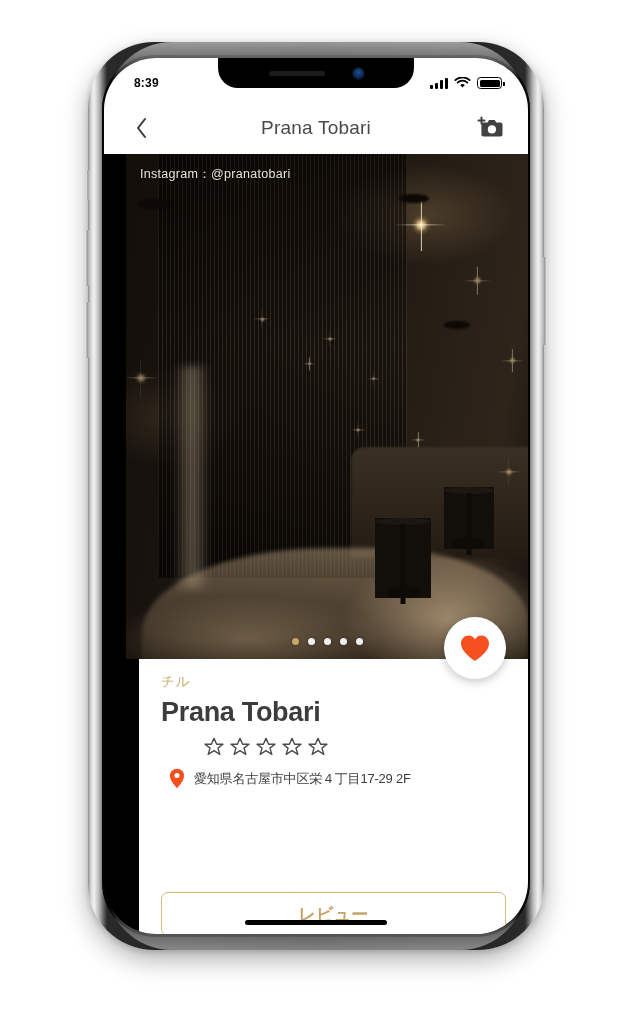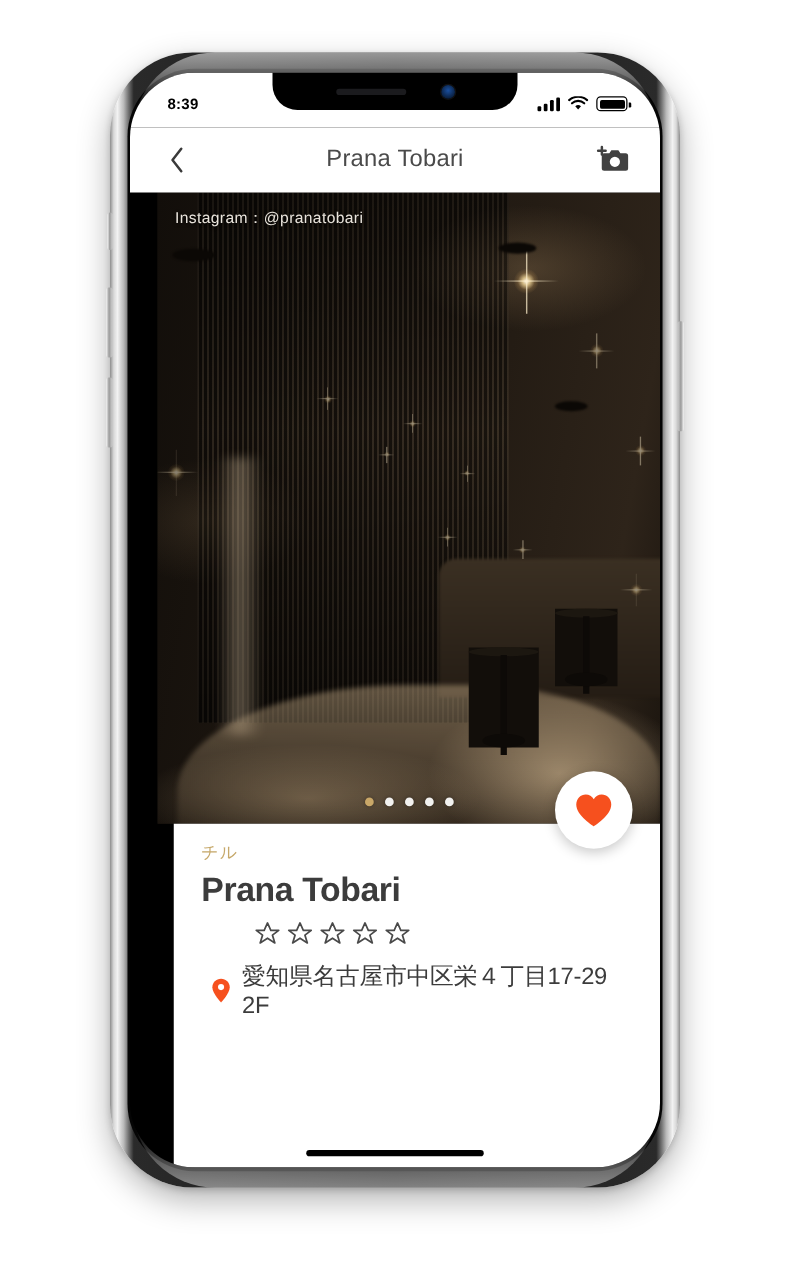"愛知県名古屋市中区栄４丁目17-29 2F" .address-text { font-size: 19px -> 13px }
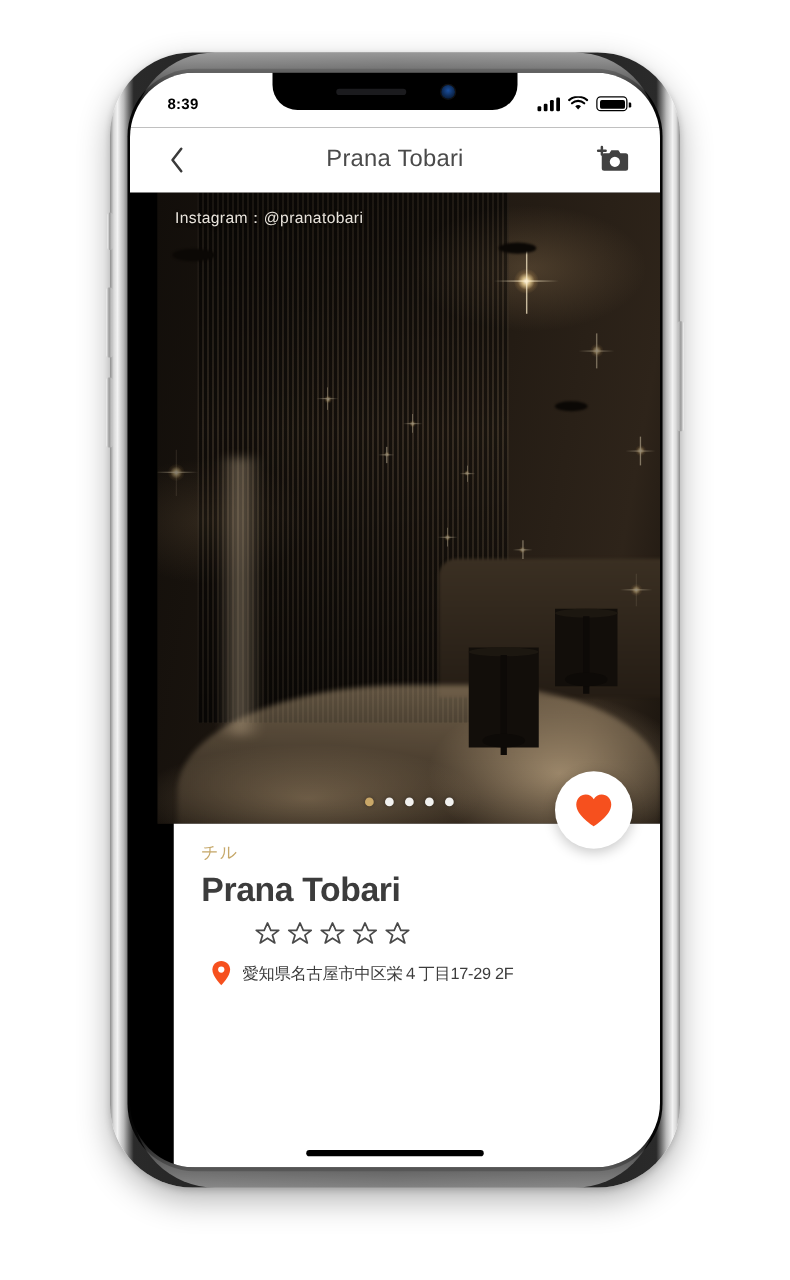"レビュー" div.btn { html: none -> <div>レビュー</div> }
